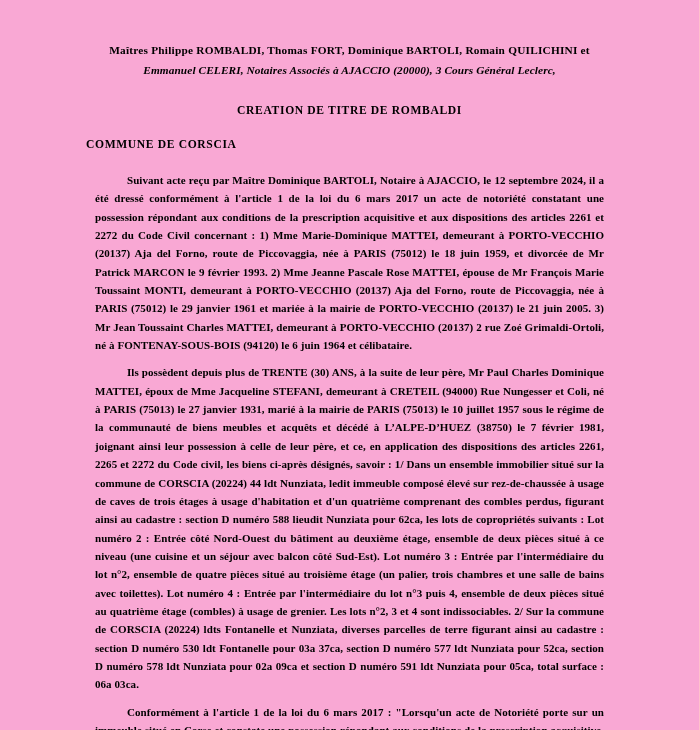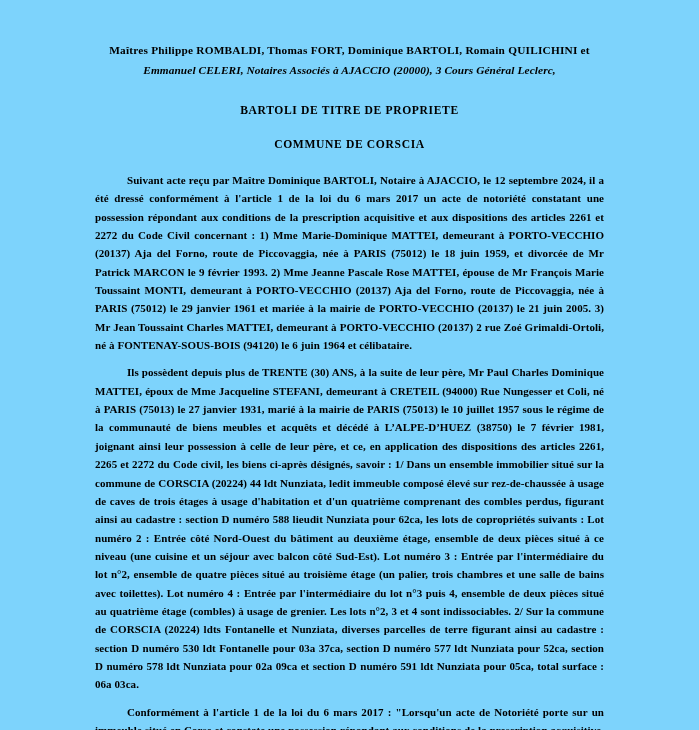"Maîtres Philippe ROMBALDI, Thomas FORT," .page { background: #7dd3fc -> #f9a8d4 }
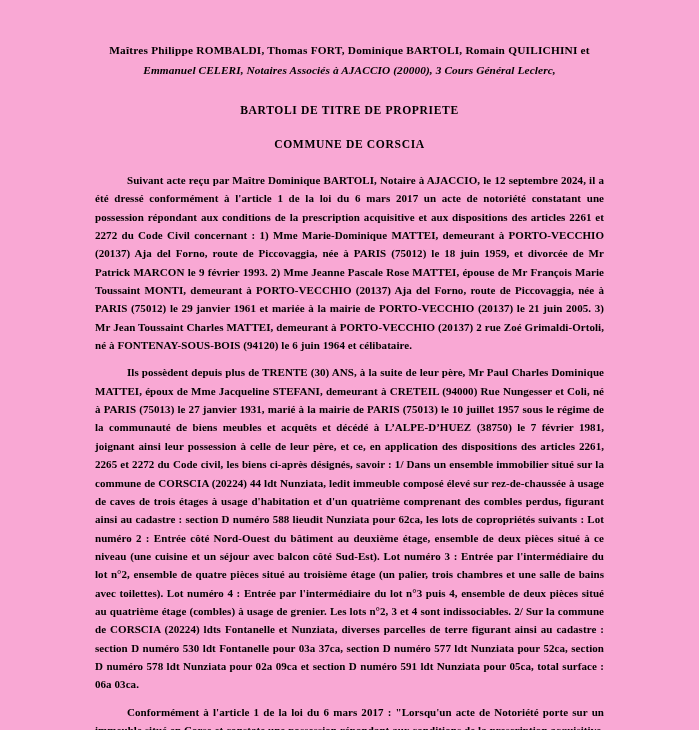"BARTOLI DE TITRE DE PROPRIETE" div.title { text: BARTOLI DE TITRE DE PROPRIETE -> CREATION DE TITRE DE ROMBALDI }
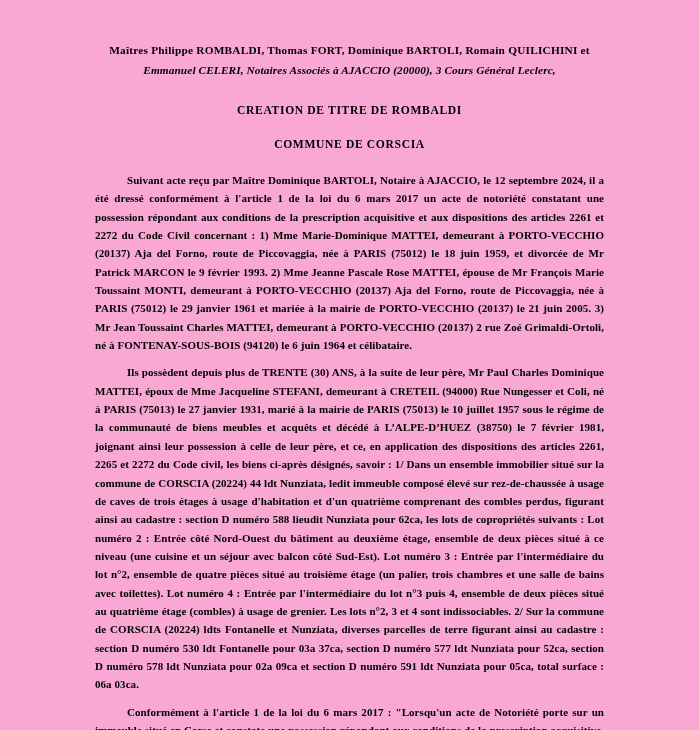"COMMUNE DE CORSCIA" .subtitle { text-align: center -> left }
